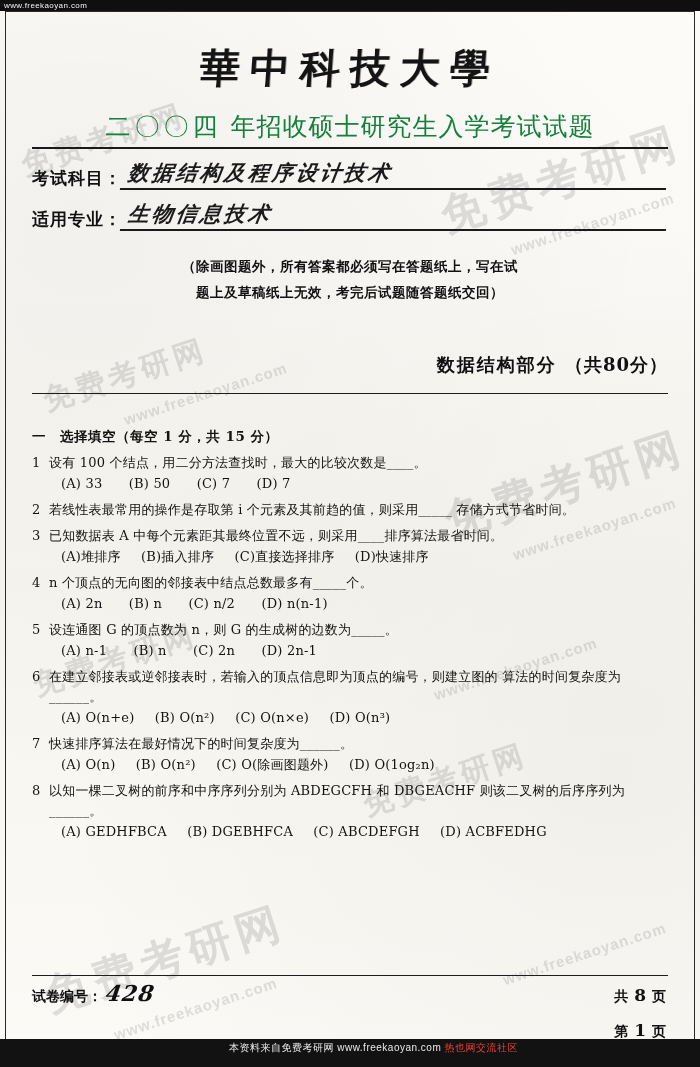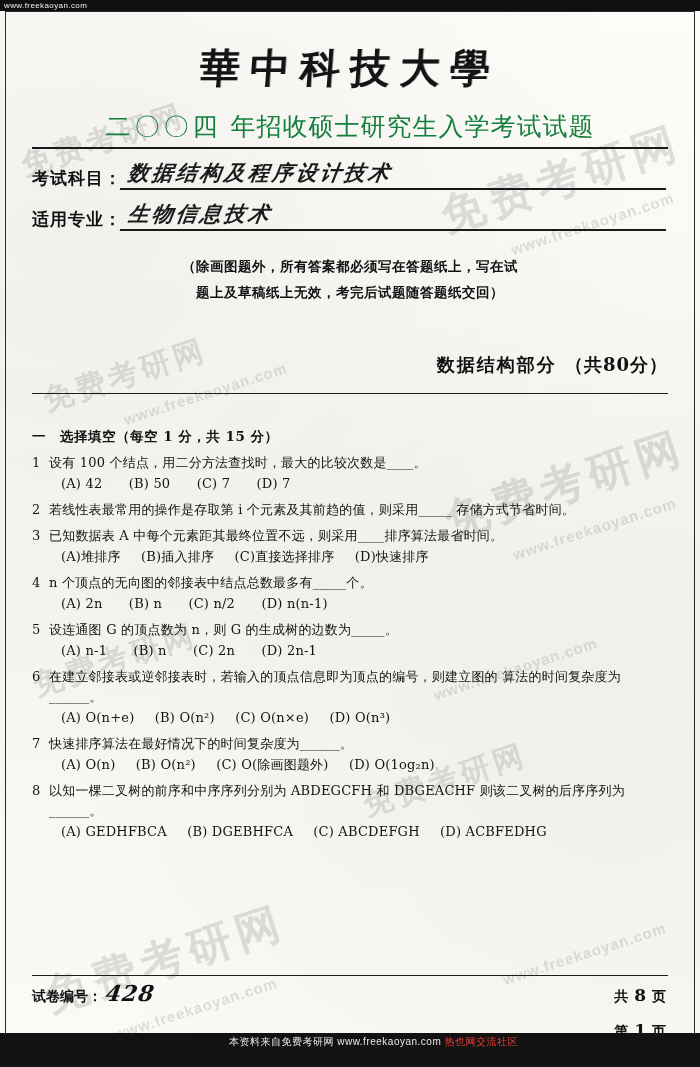"(A) 42" span.opt { text: 42 -> 33 }
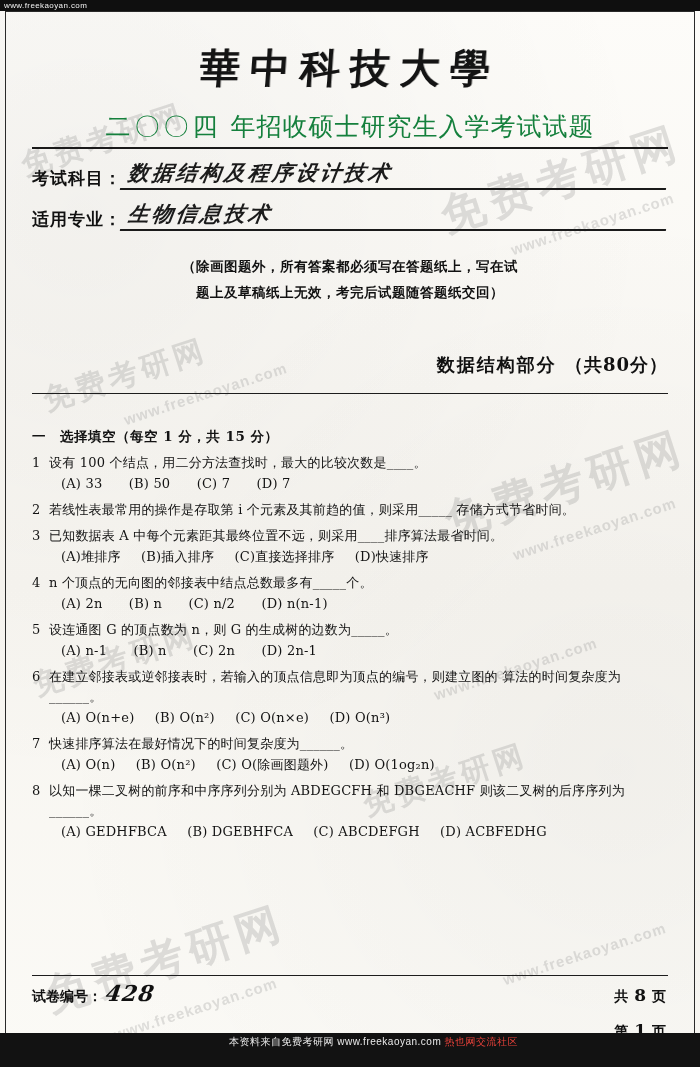"本资料来自免费考研网 www.freekaoyan.com 热也网交流社区" .bottombar { height: 34px -> 28px }
